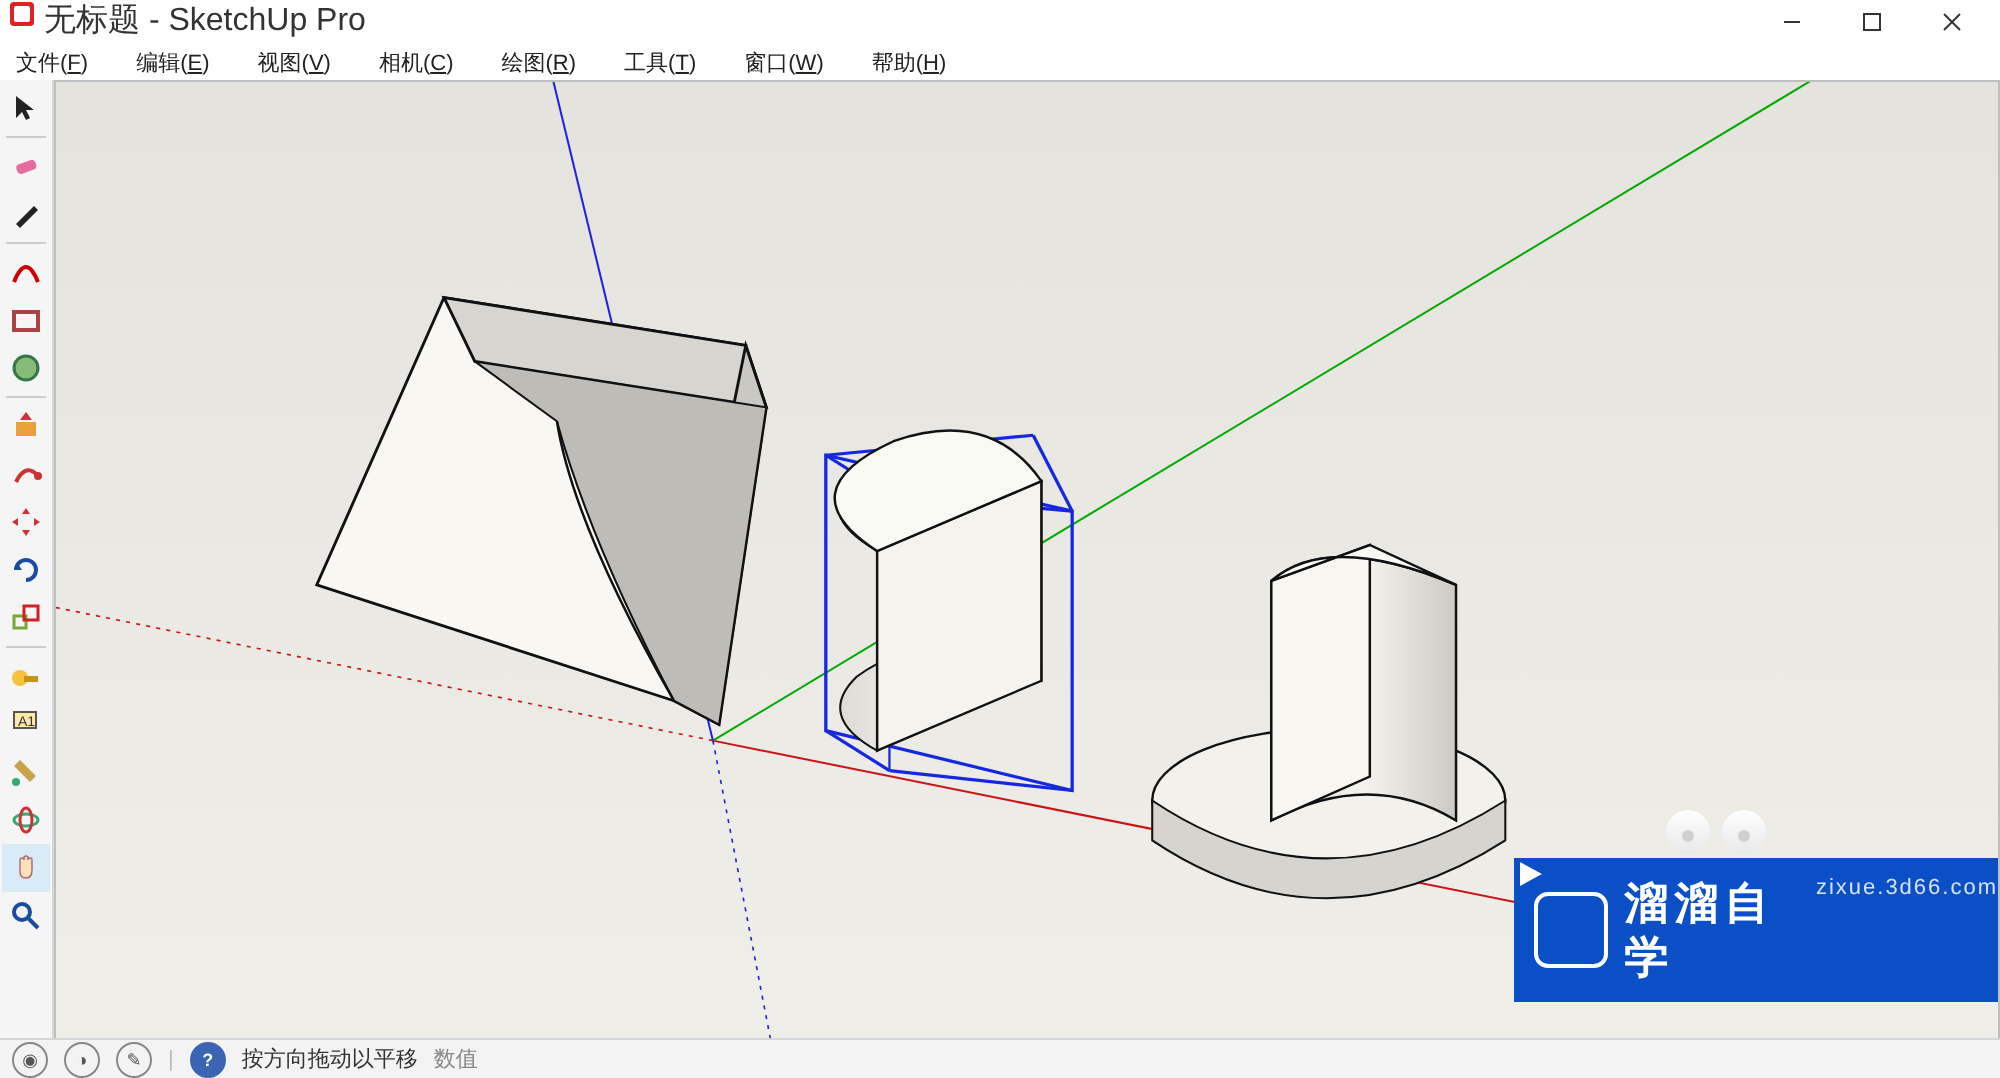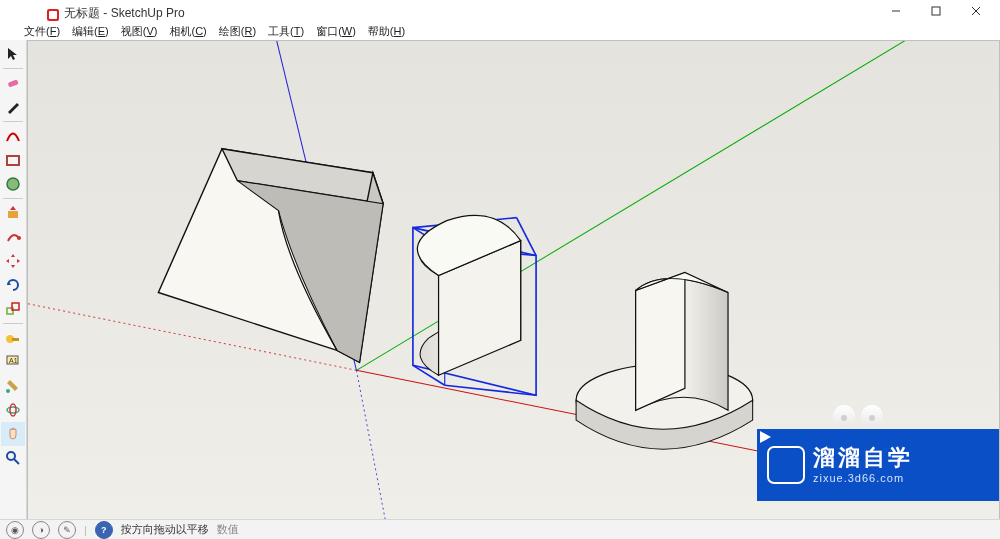"无标题 - SketchUp Pro" .titlebar { align-items: flex-end -> flex-start; font-size: 12px -> 16px; margin-left: 42px -> none }
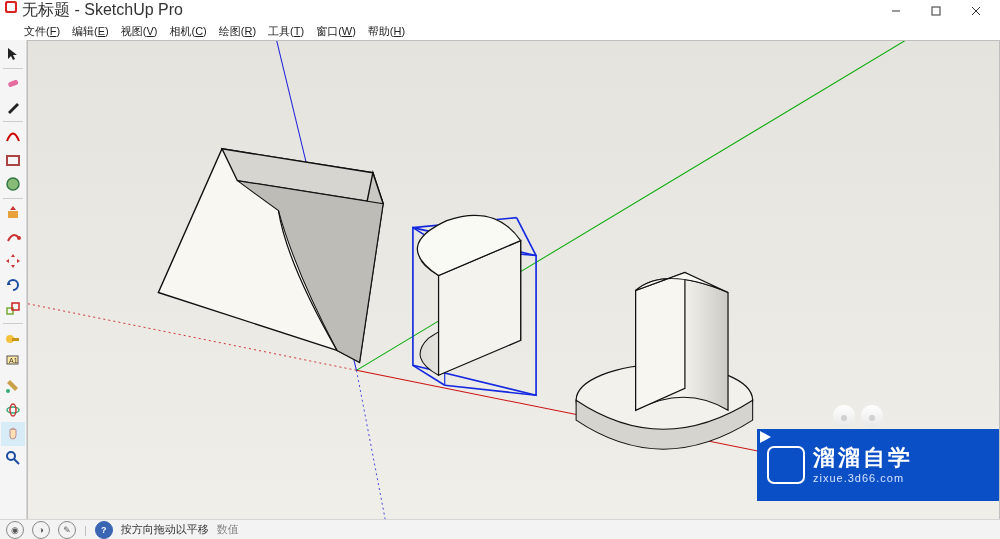"文件(F)" .menubar { gap: 4px -> 16px; padding-left: 20px -> 4px }
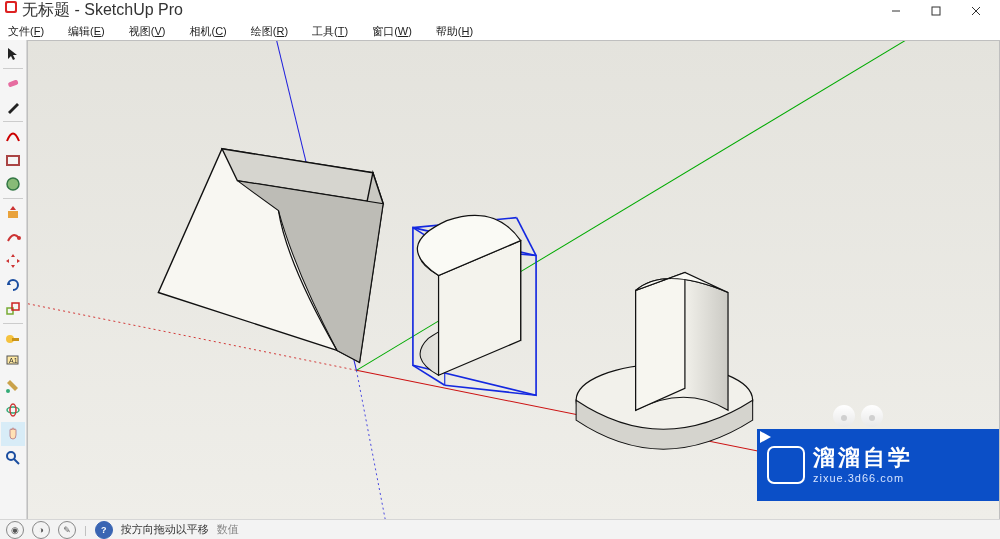"溜溜自学" .watermark .txt { flex-direction: column -> row }
